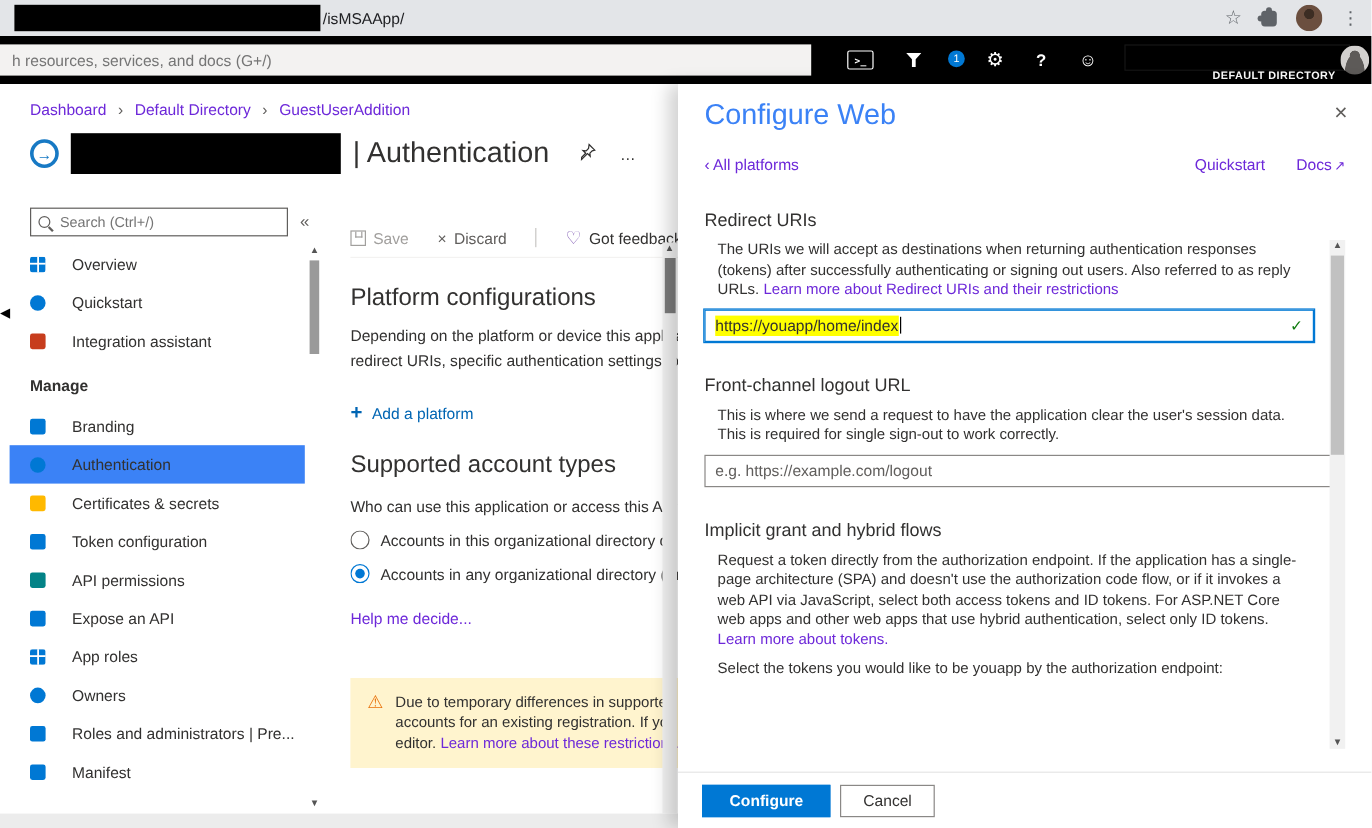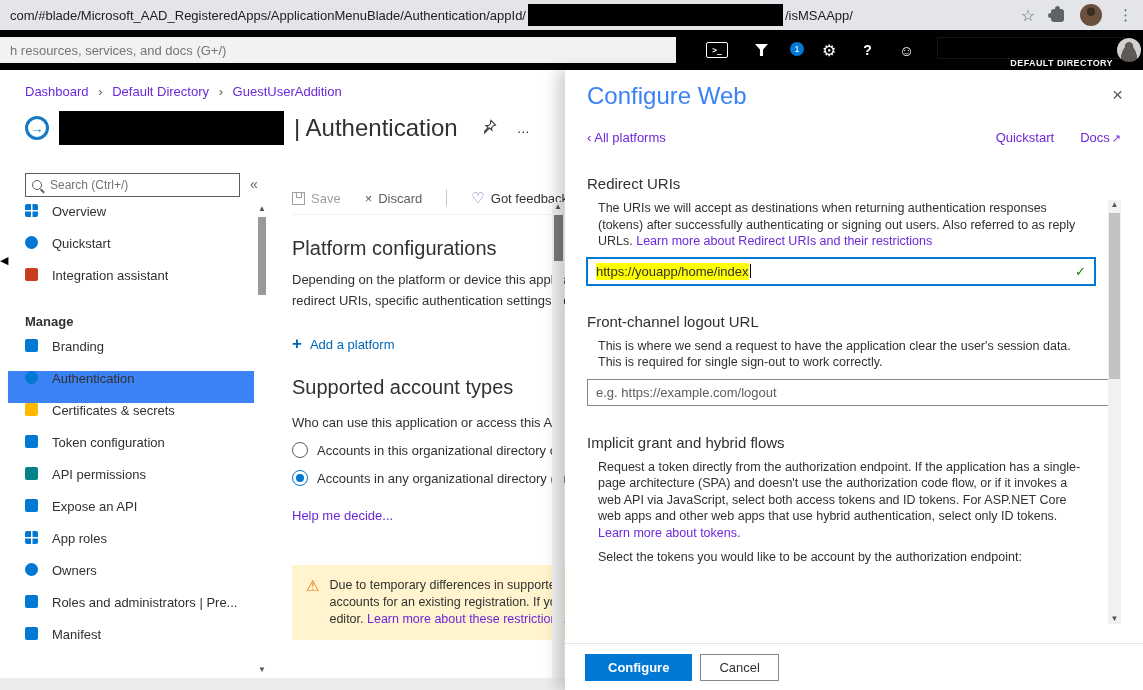"com/#blade/Microsoft_AAD_RegisteredApps/" span { html: <span>com/#blade/Microsoft_AAD_RegisteredApps/ApplicationMenuBlade/Authentication/appId/</span> -> none }
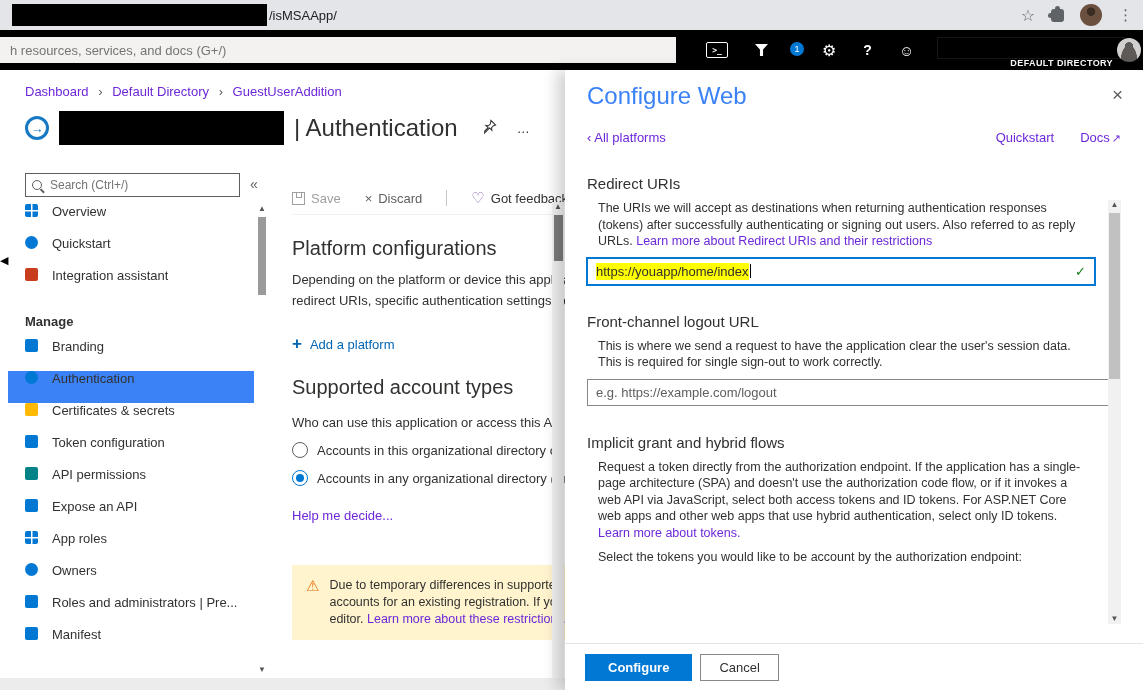"Overview" .mitem { align-items: flex-start -> center; gap: 14px -> 22px }
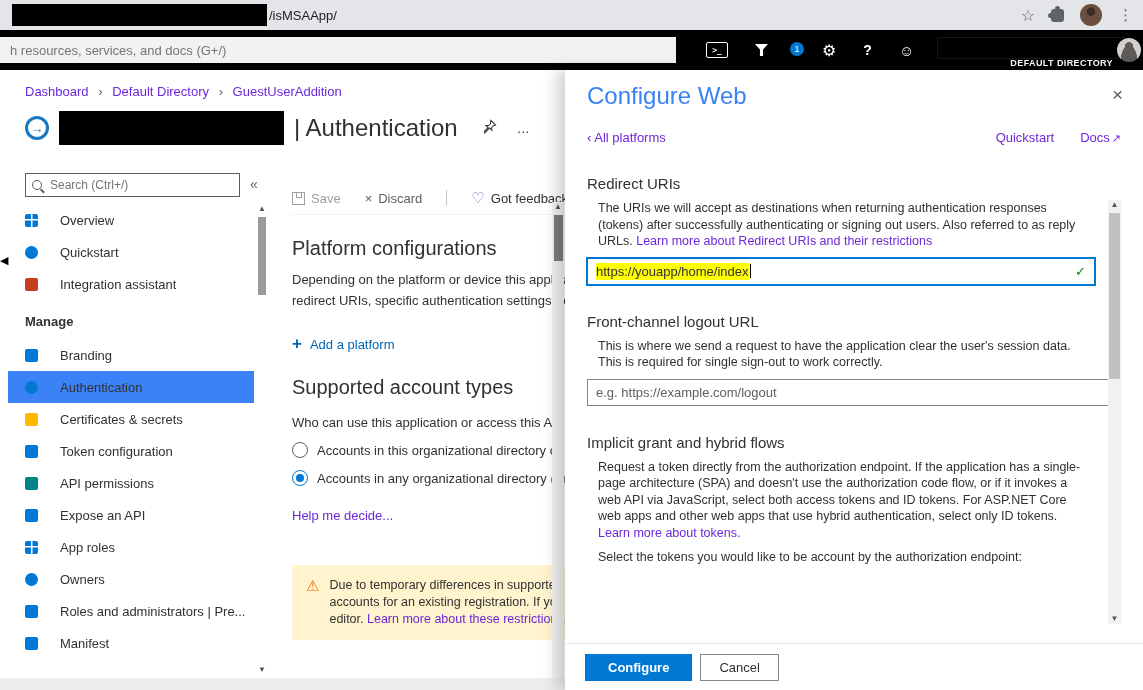"Select the tokens you would" p { text: account -> youapp }
